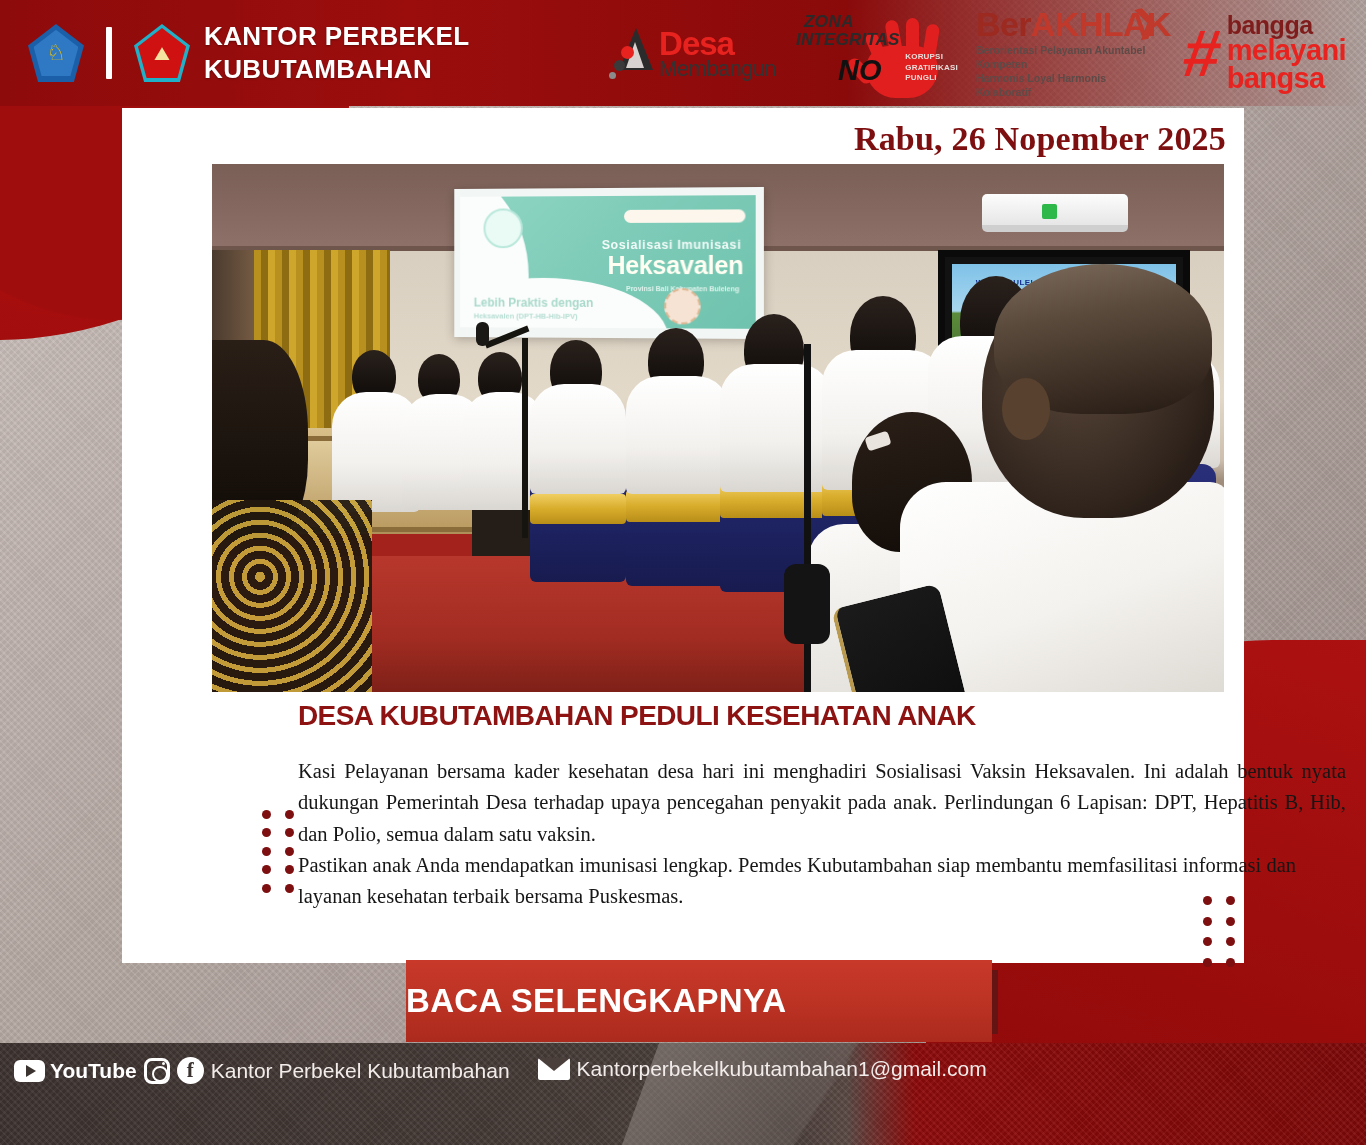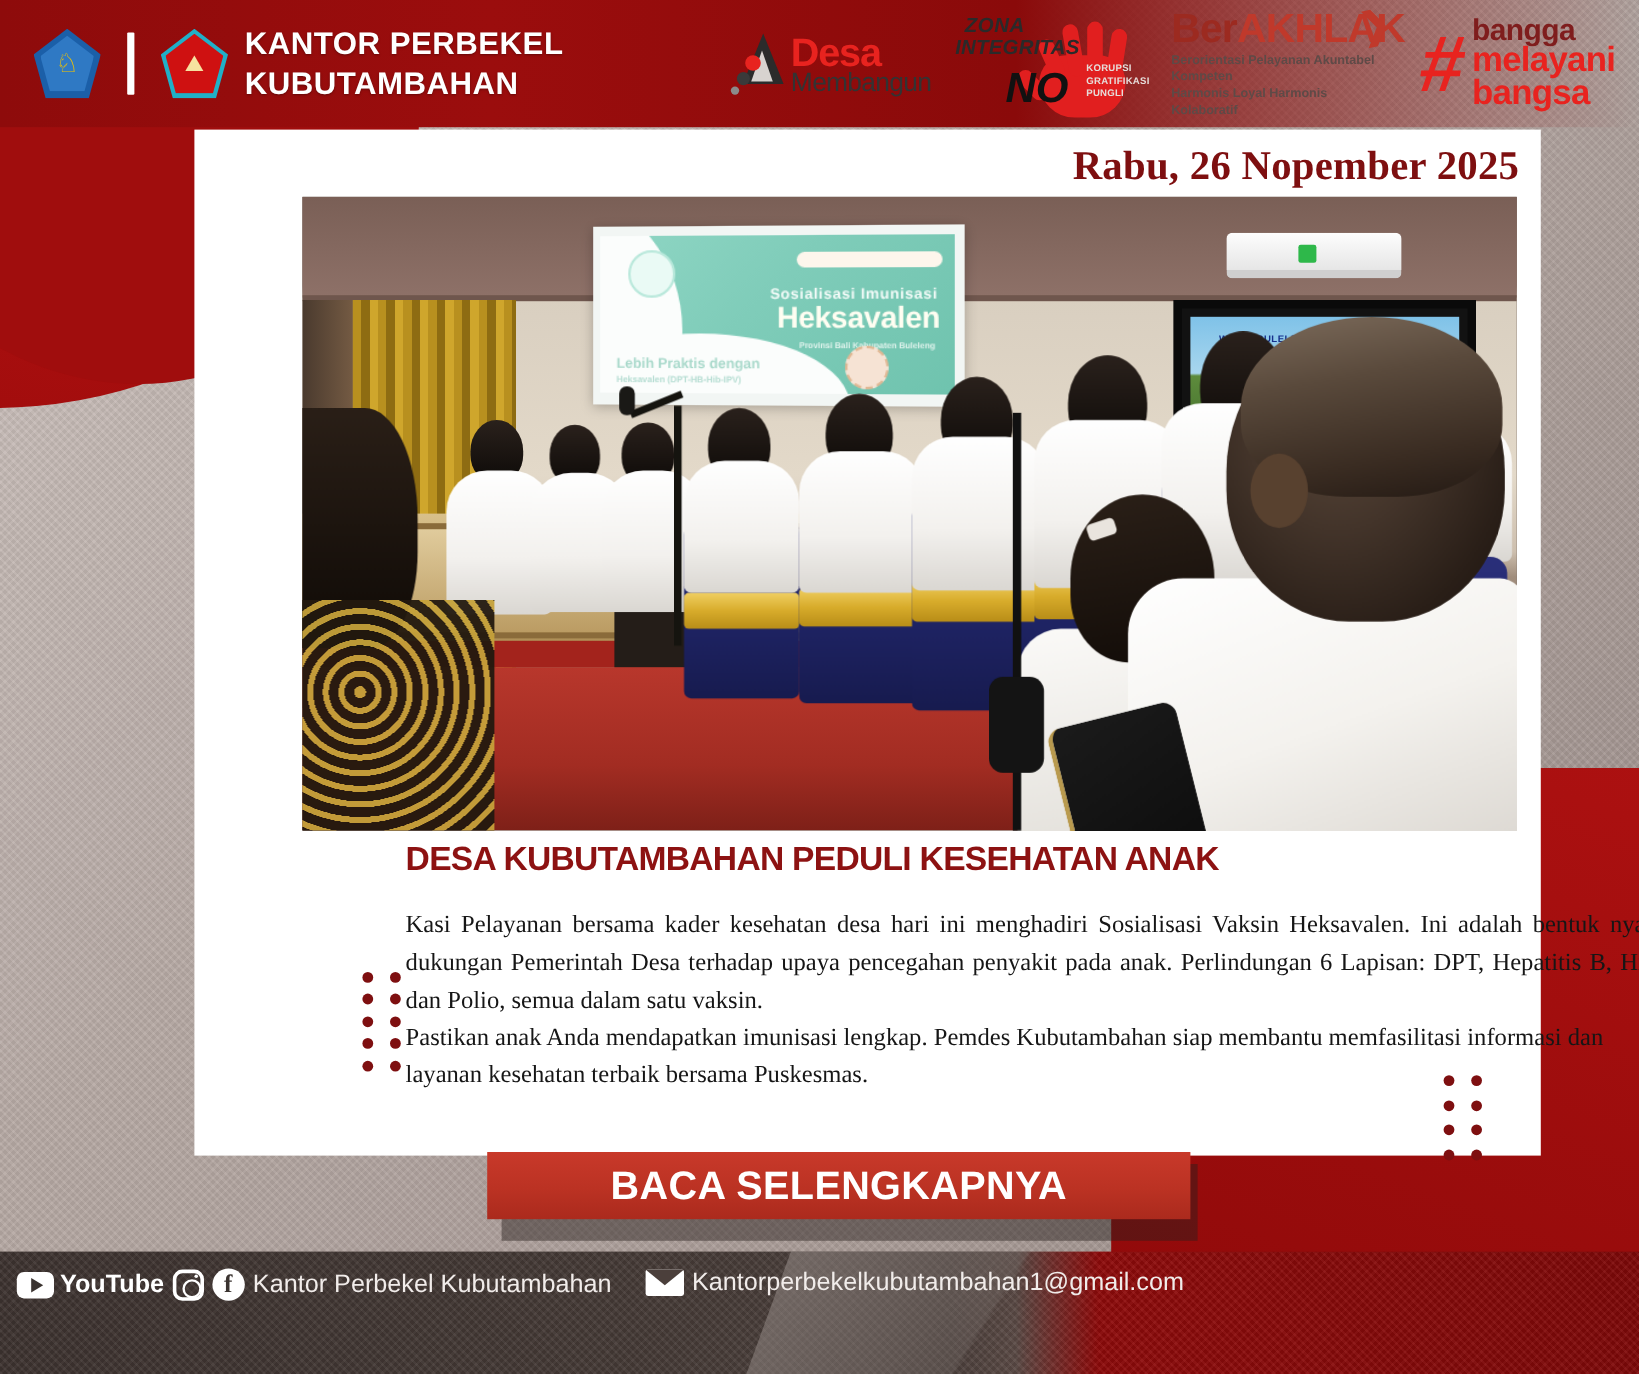"NO" .zi-no { font-size: 35px -> 29px }
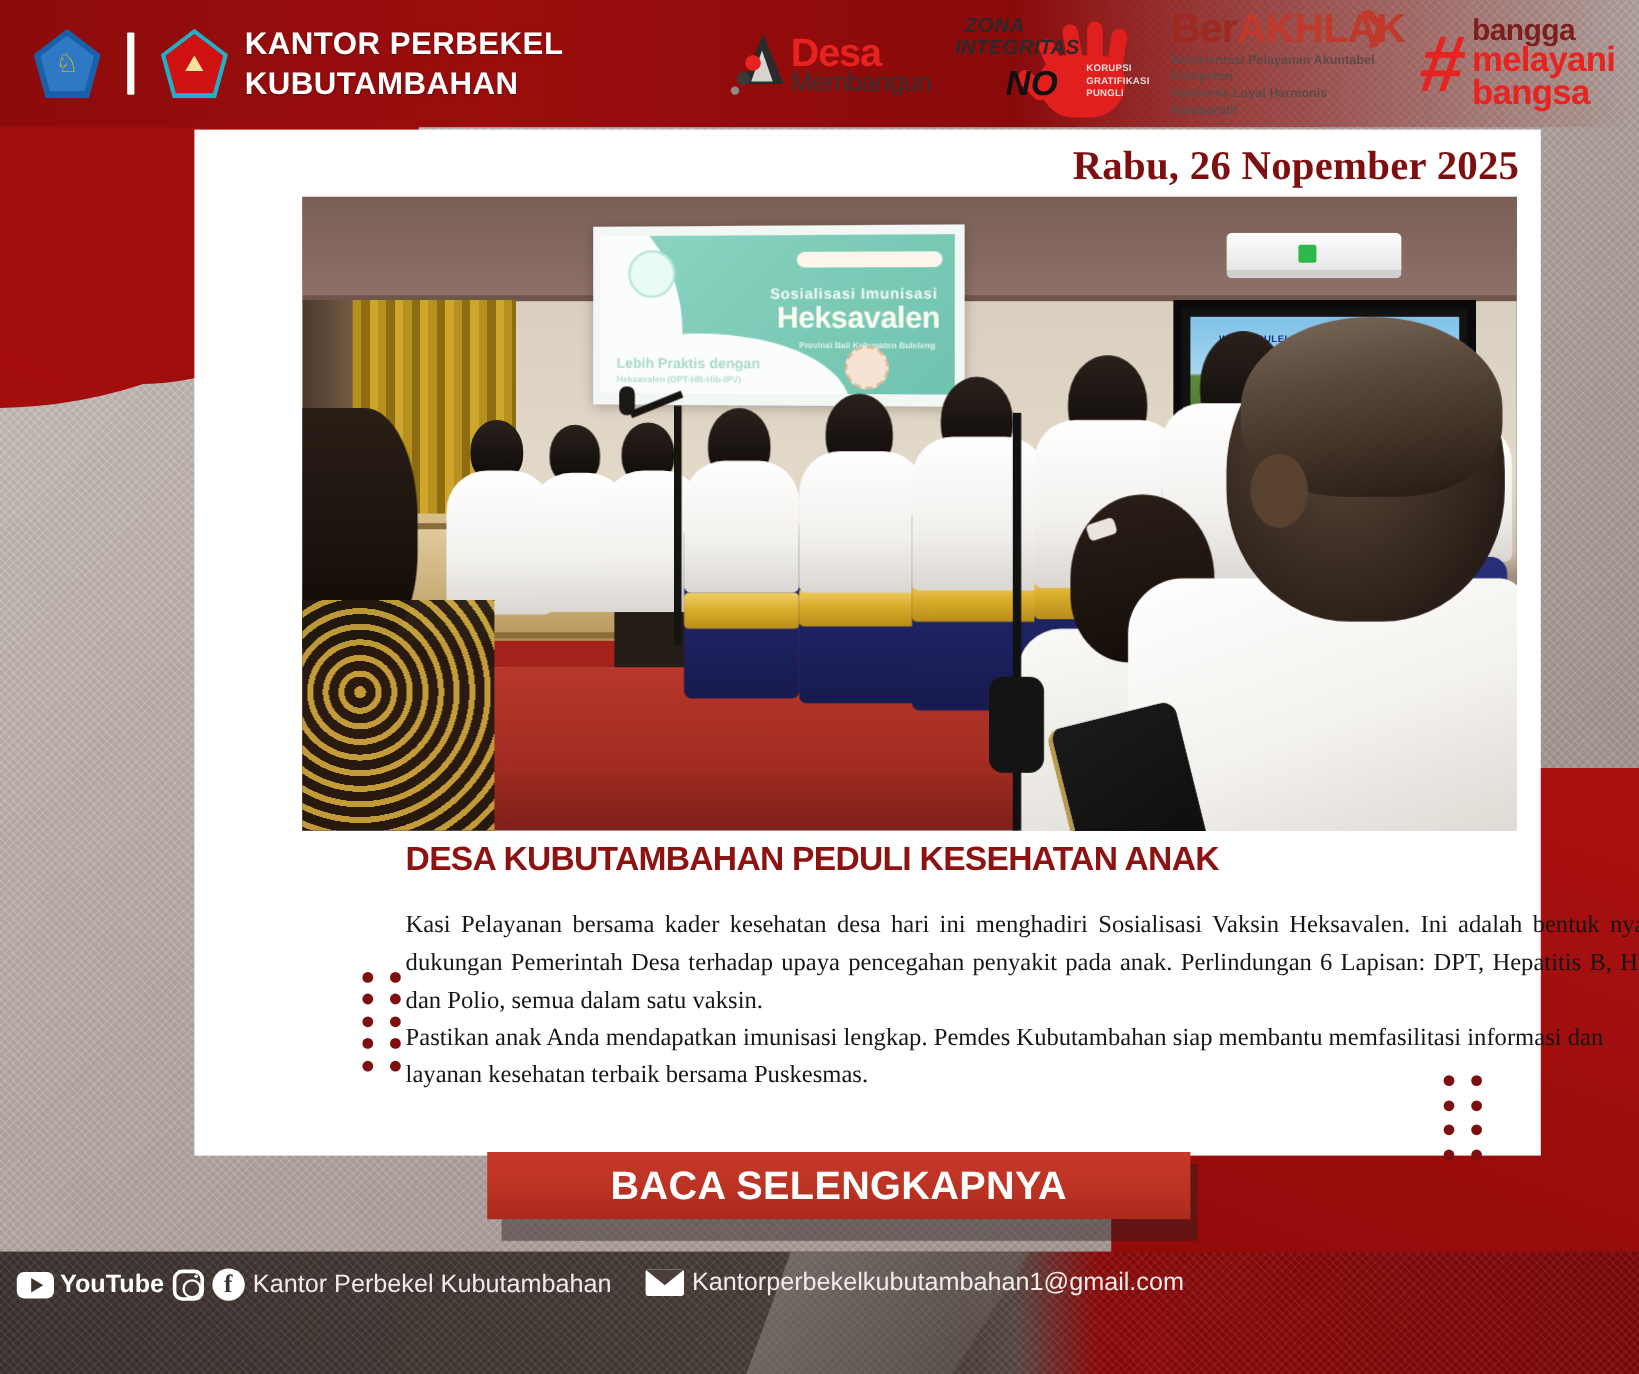"Rabu, 26 Nopember 2025" #card { margin-left: 40px -> none }
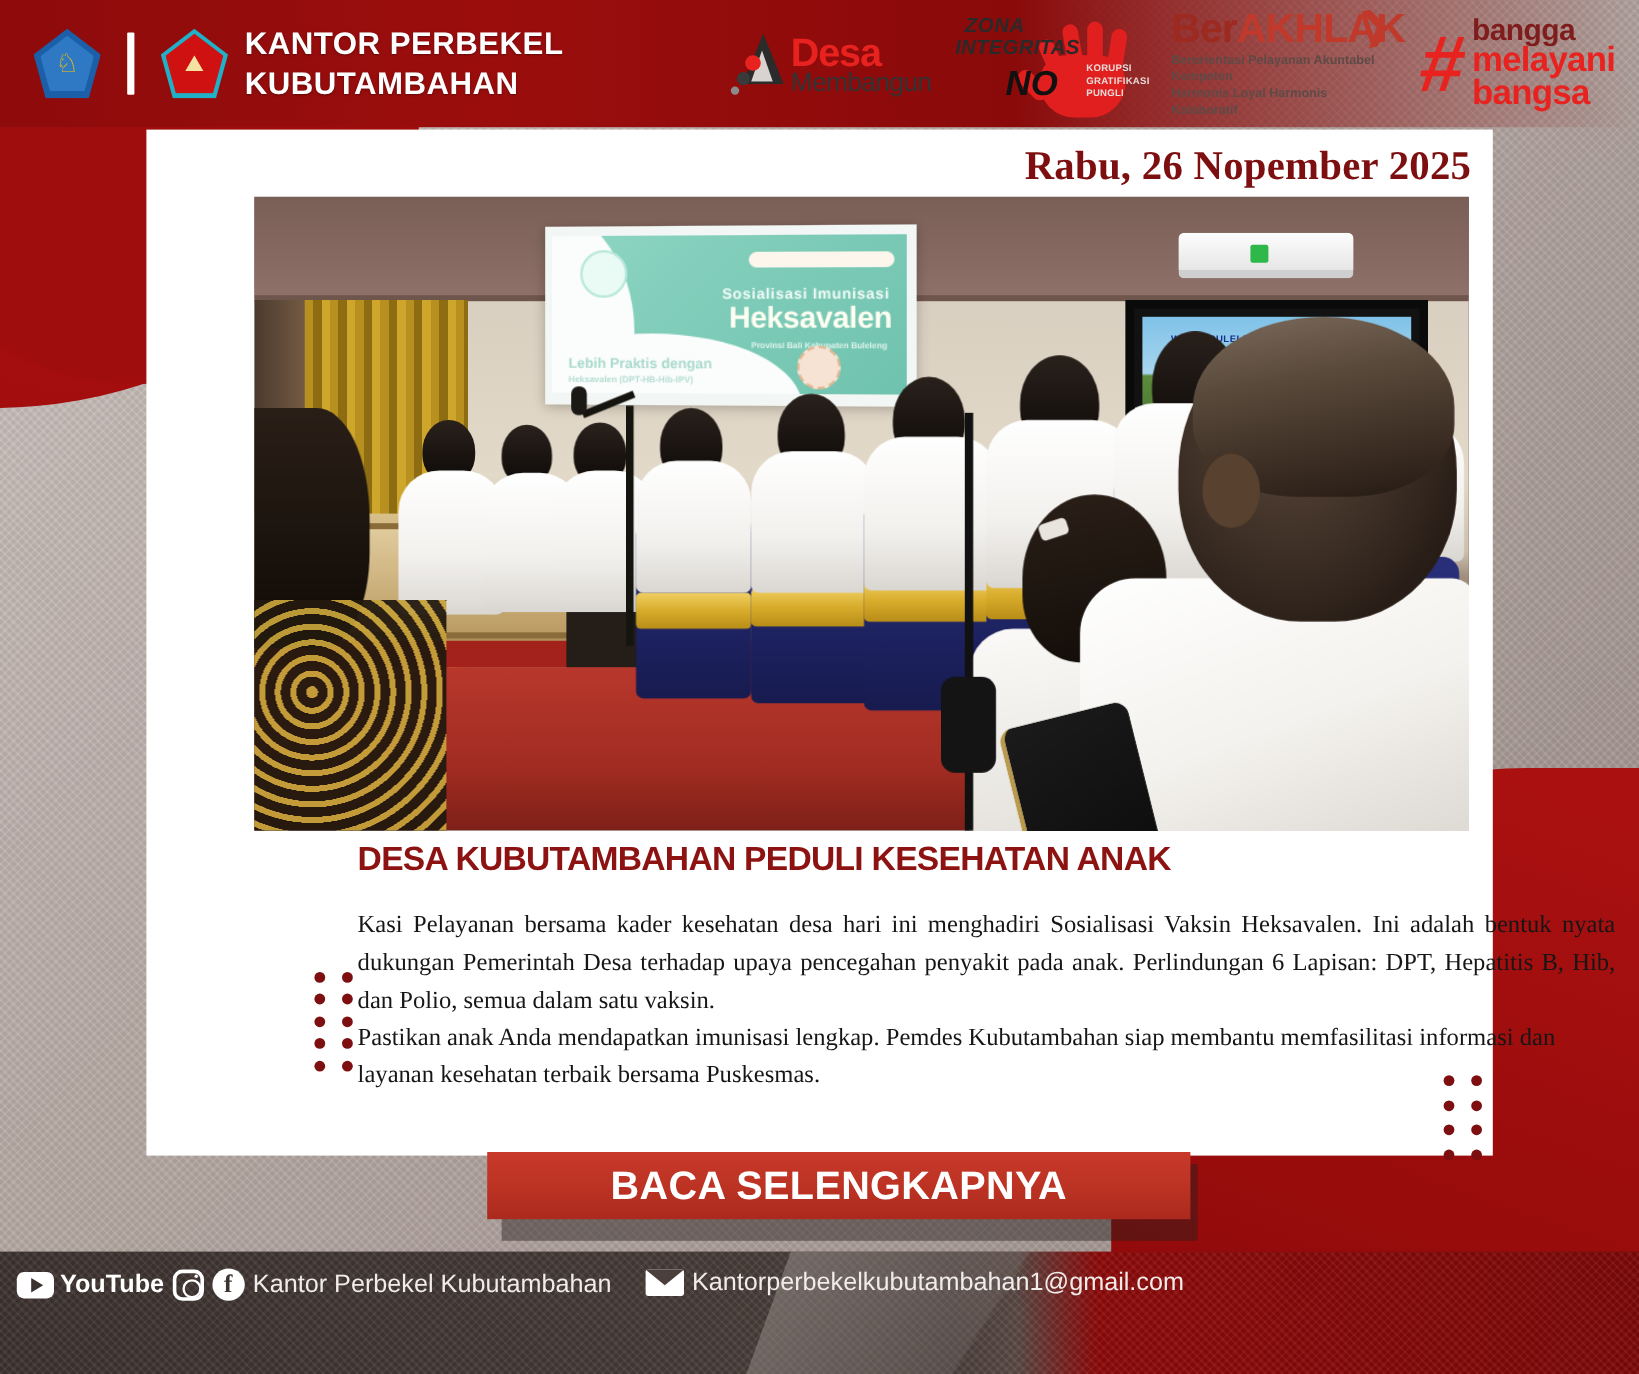"BACA SELENGKAPNYA" #cta { height: 56px -> 82px; justify-content: center -> flex-start }
